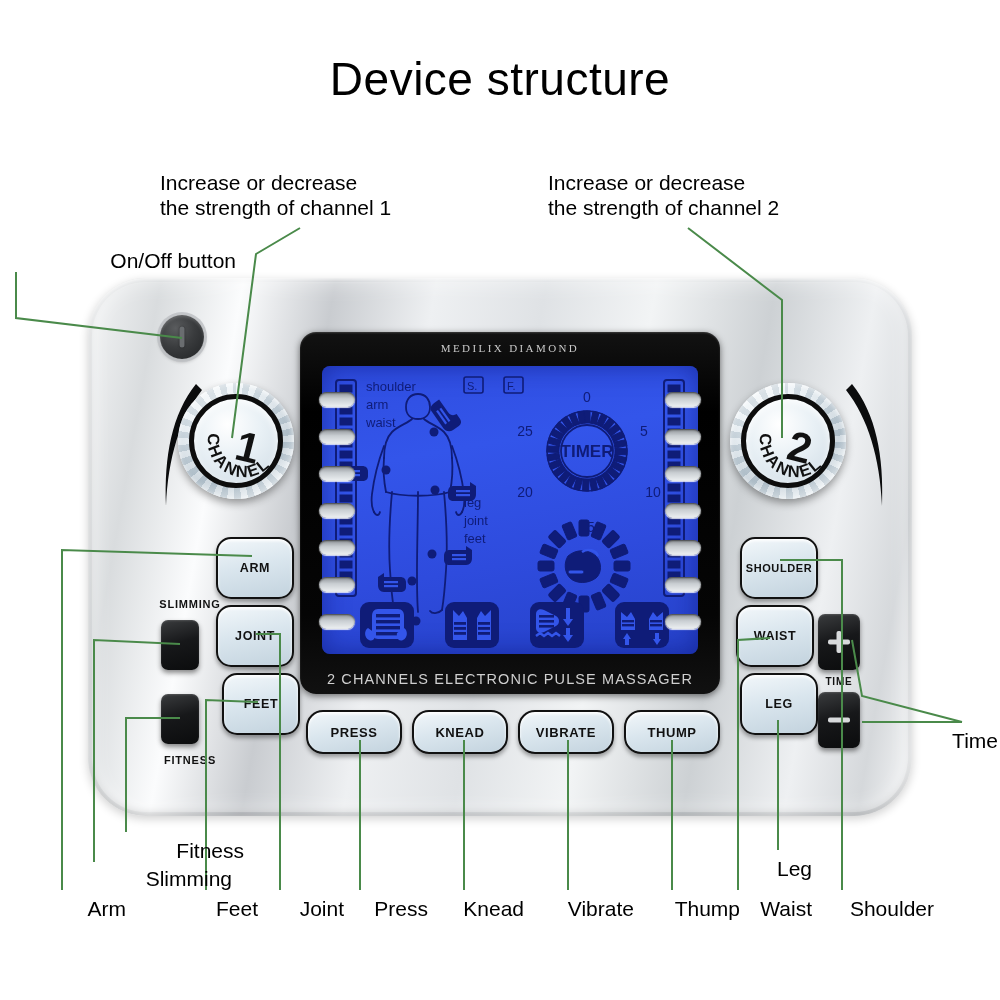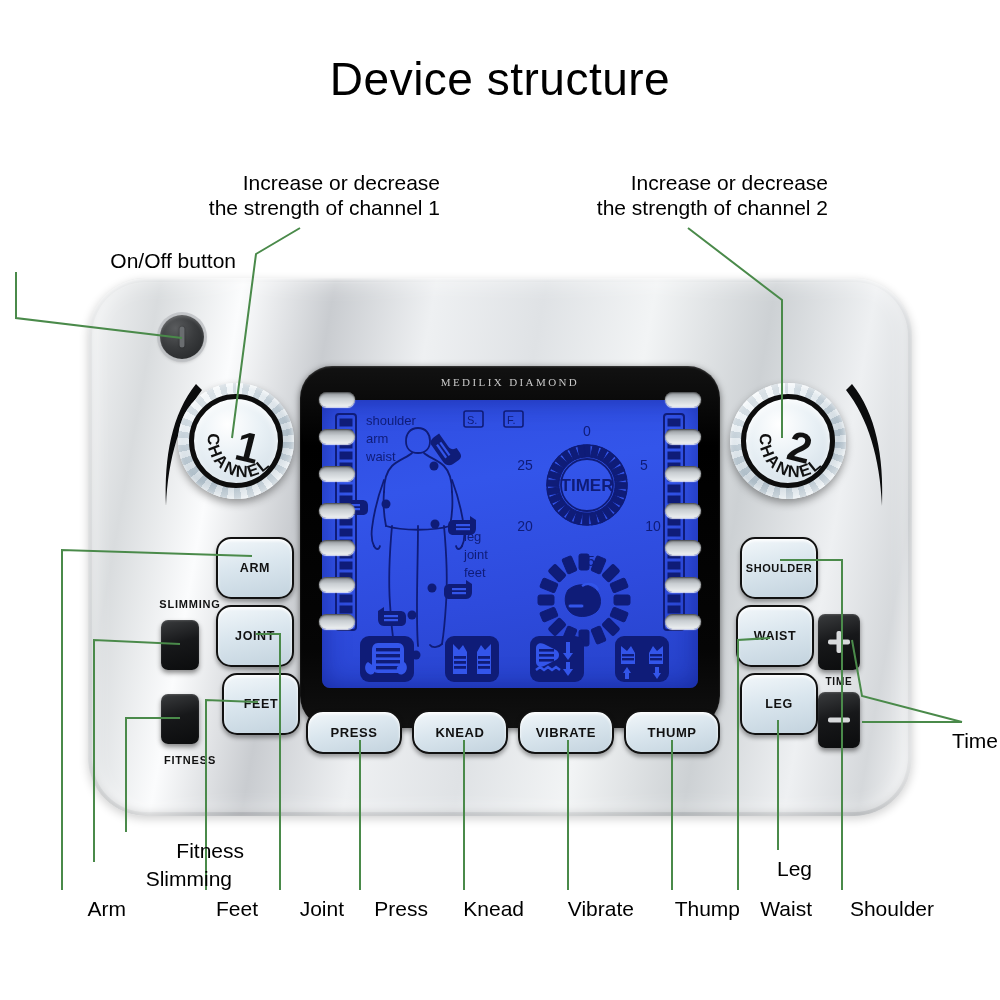"Increase or decrease" .anno.c { text-align: right -> left }
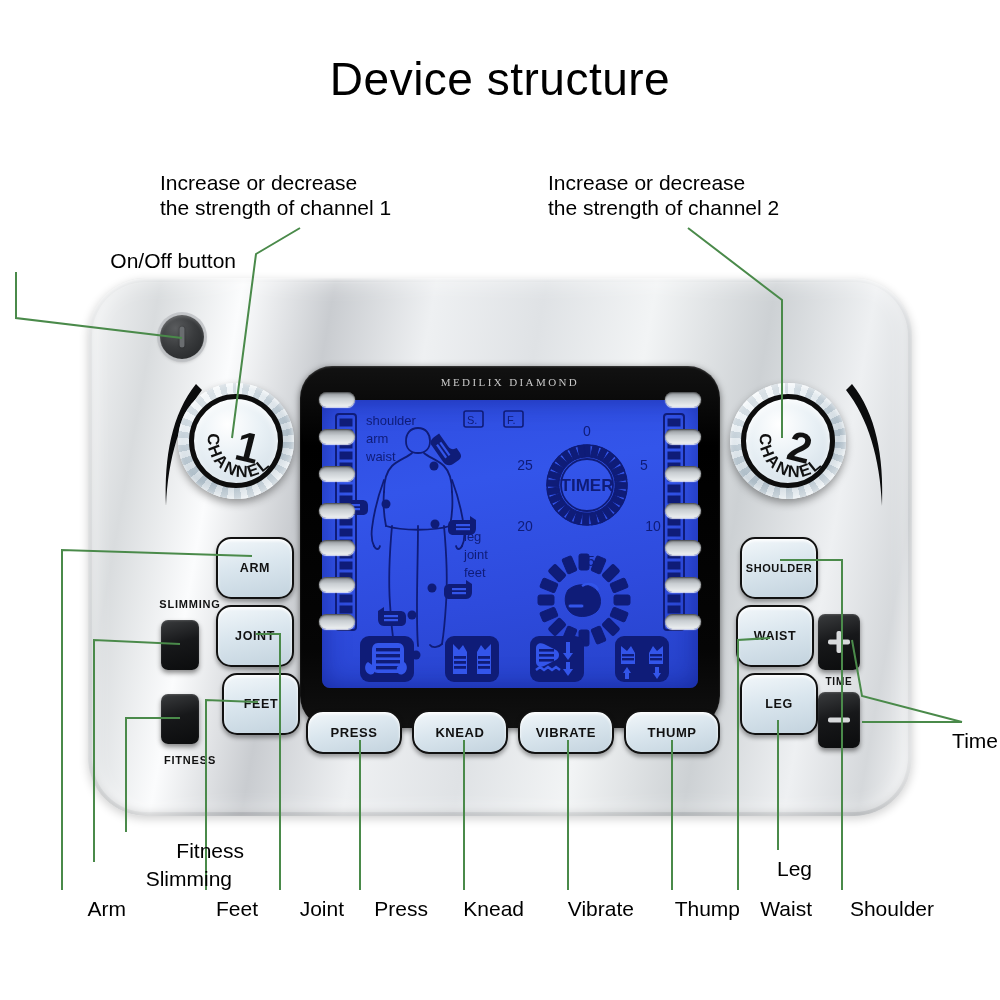"MEDILIX DIAMOND" .bezel { border-radius: 32px -> 16px; margin-top: 34px -> none }
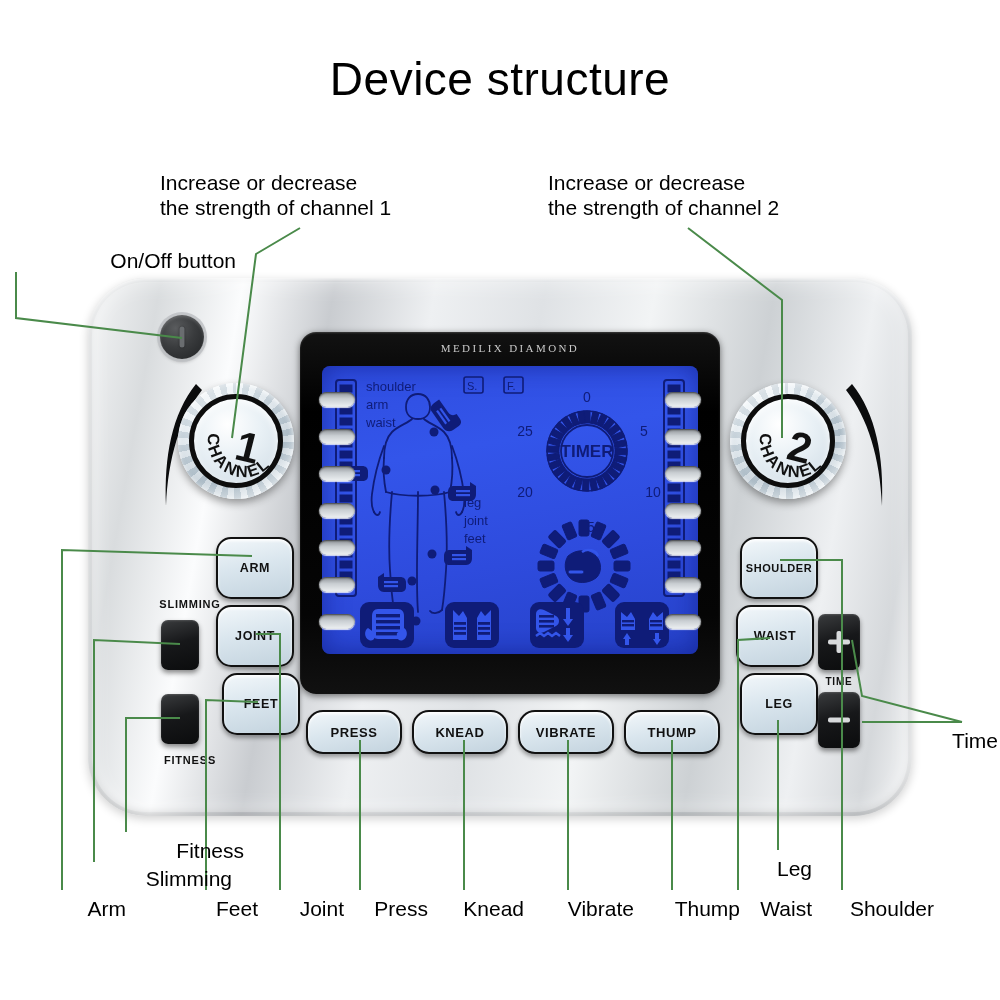"2 CHANNELS ELECTRONIC PULSE MASSAGER" div.devname { html: none -> <div>2 CHANNELS ELECTRONIC PULSE MASSAGER</div> }
